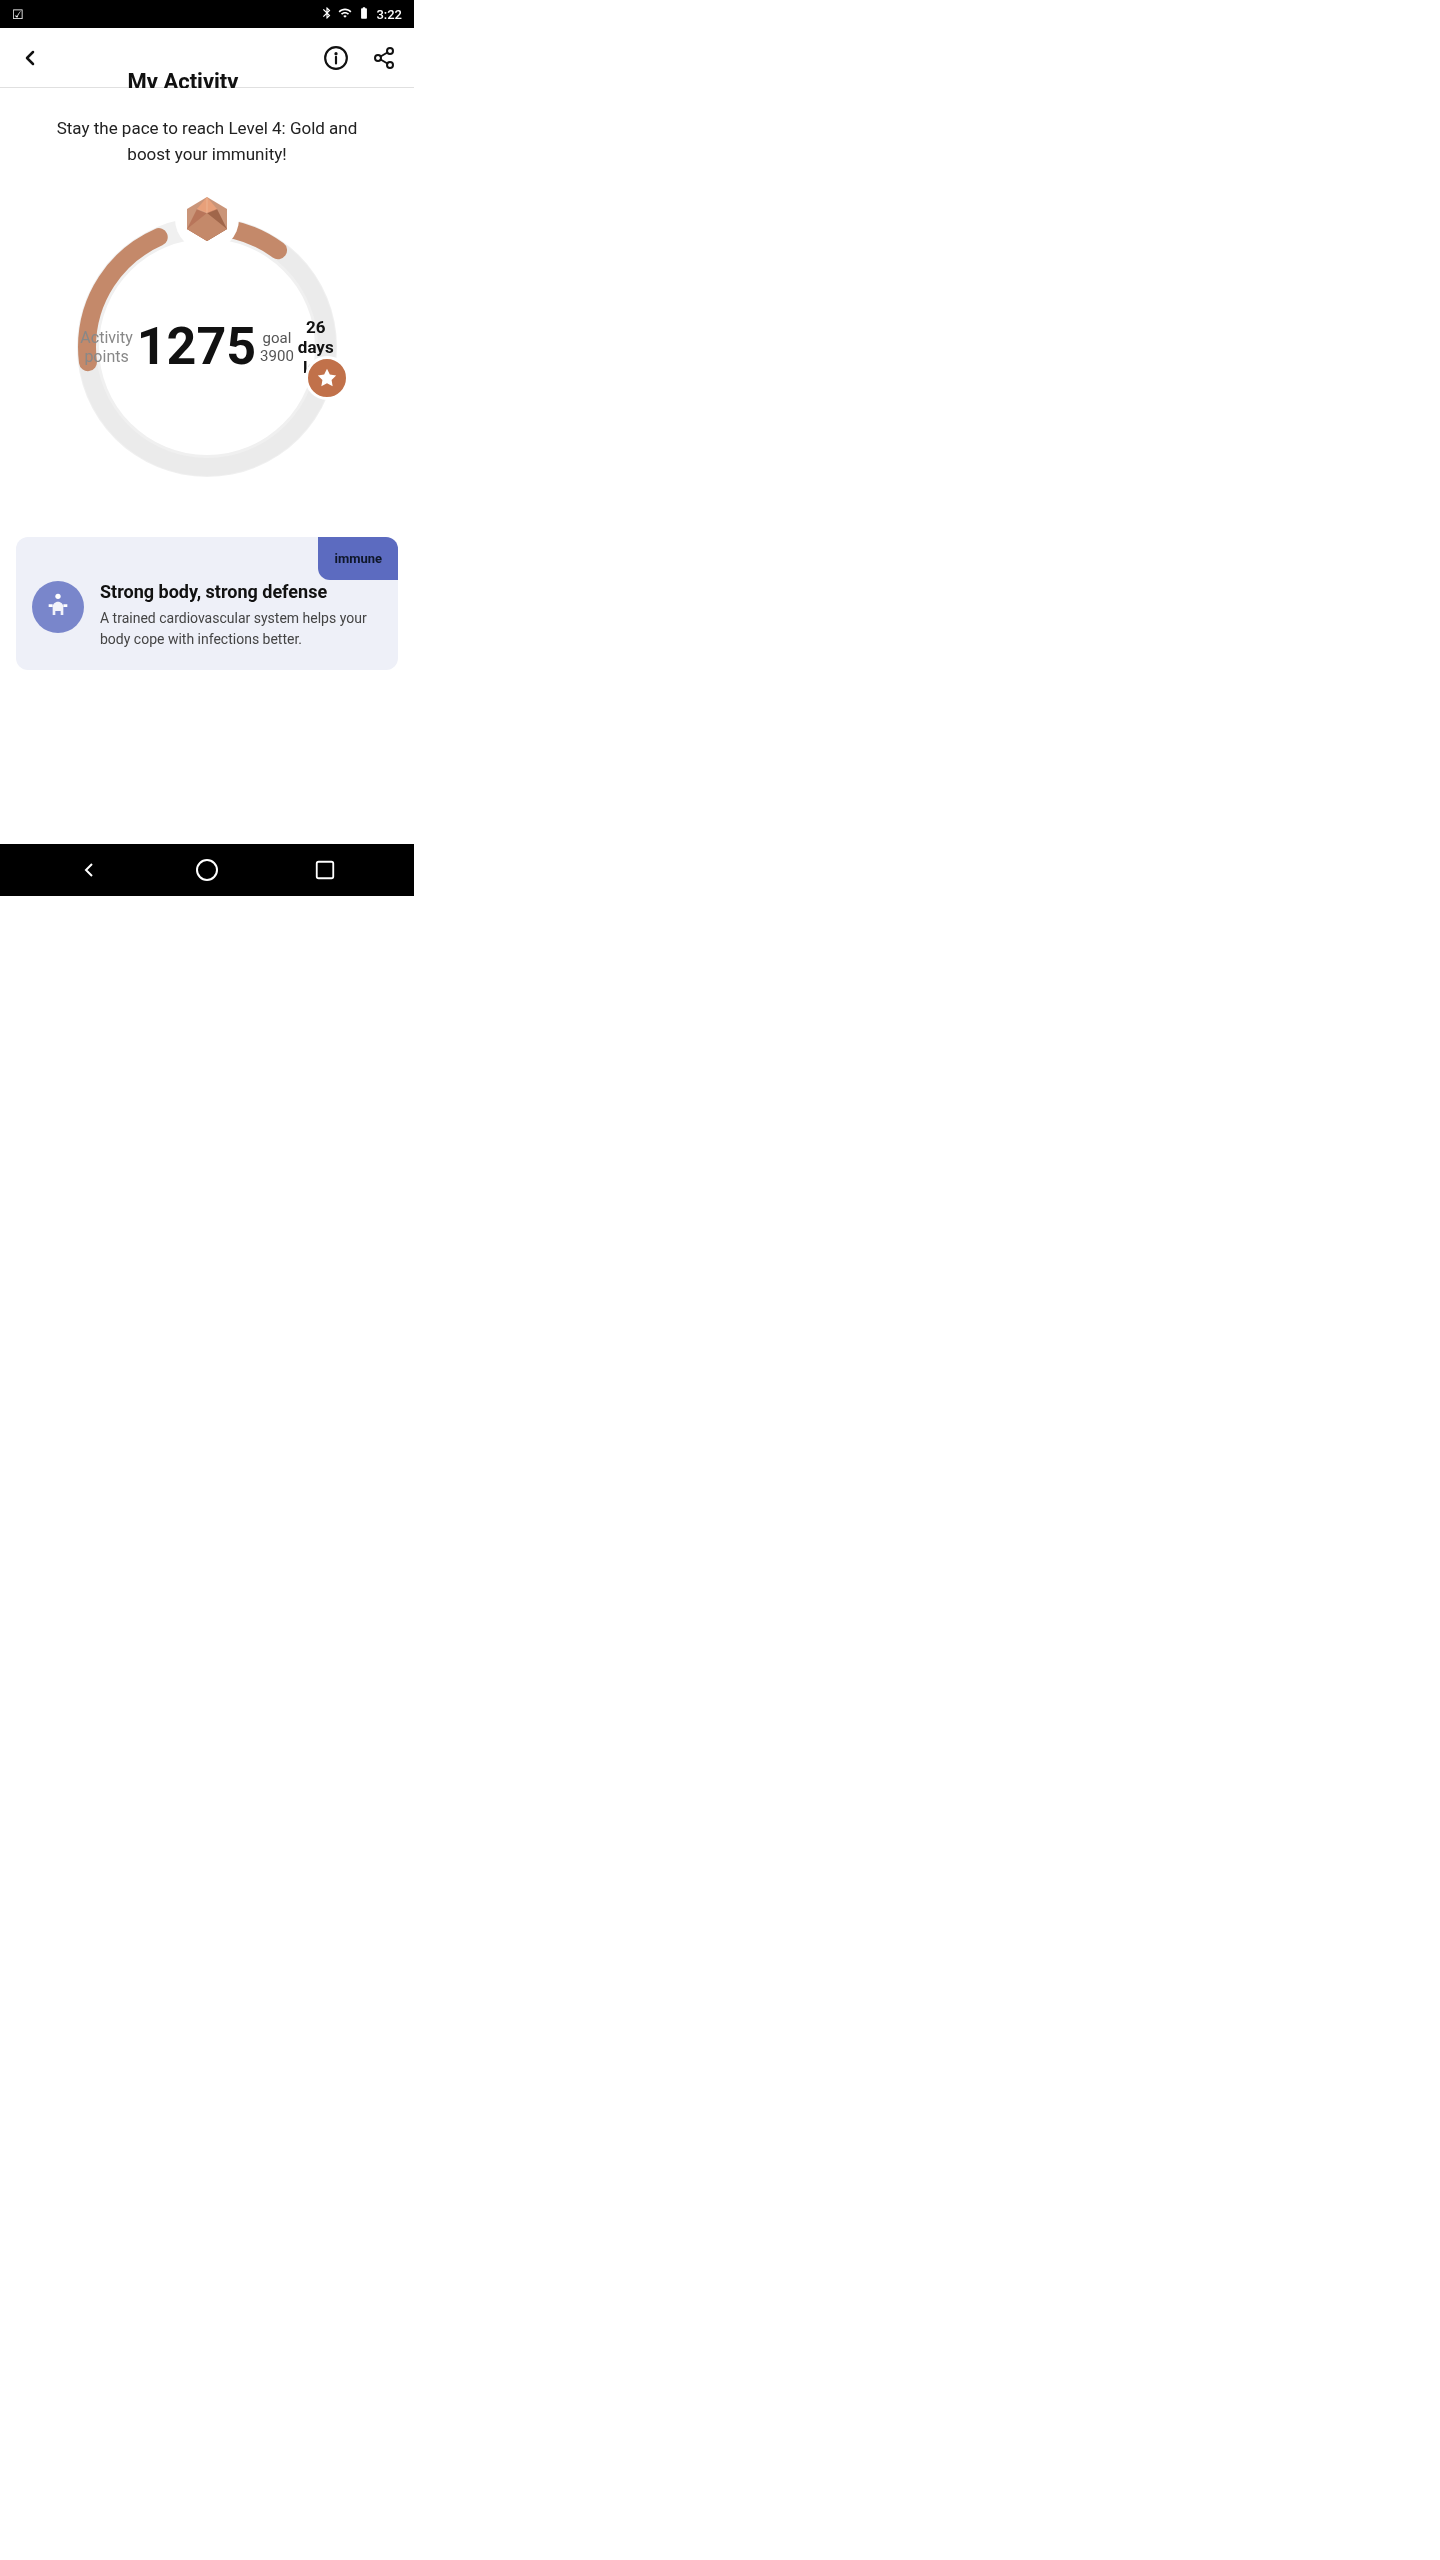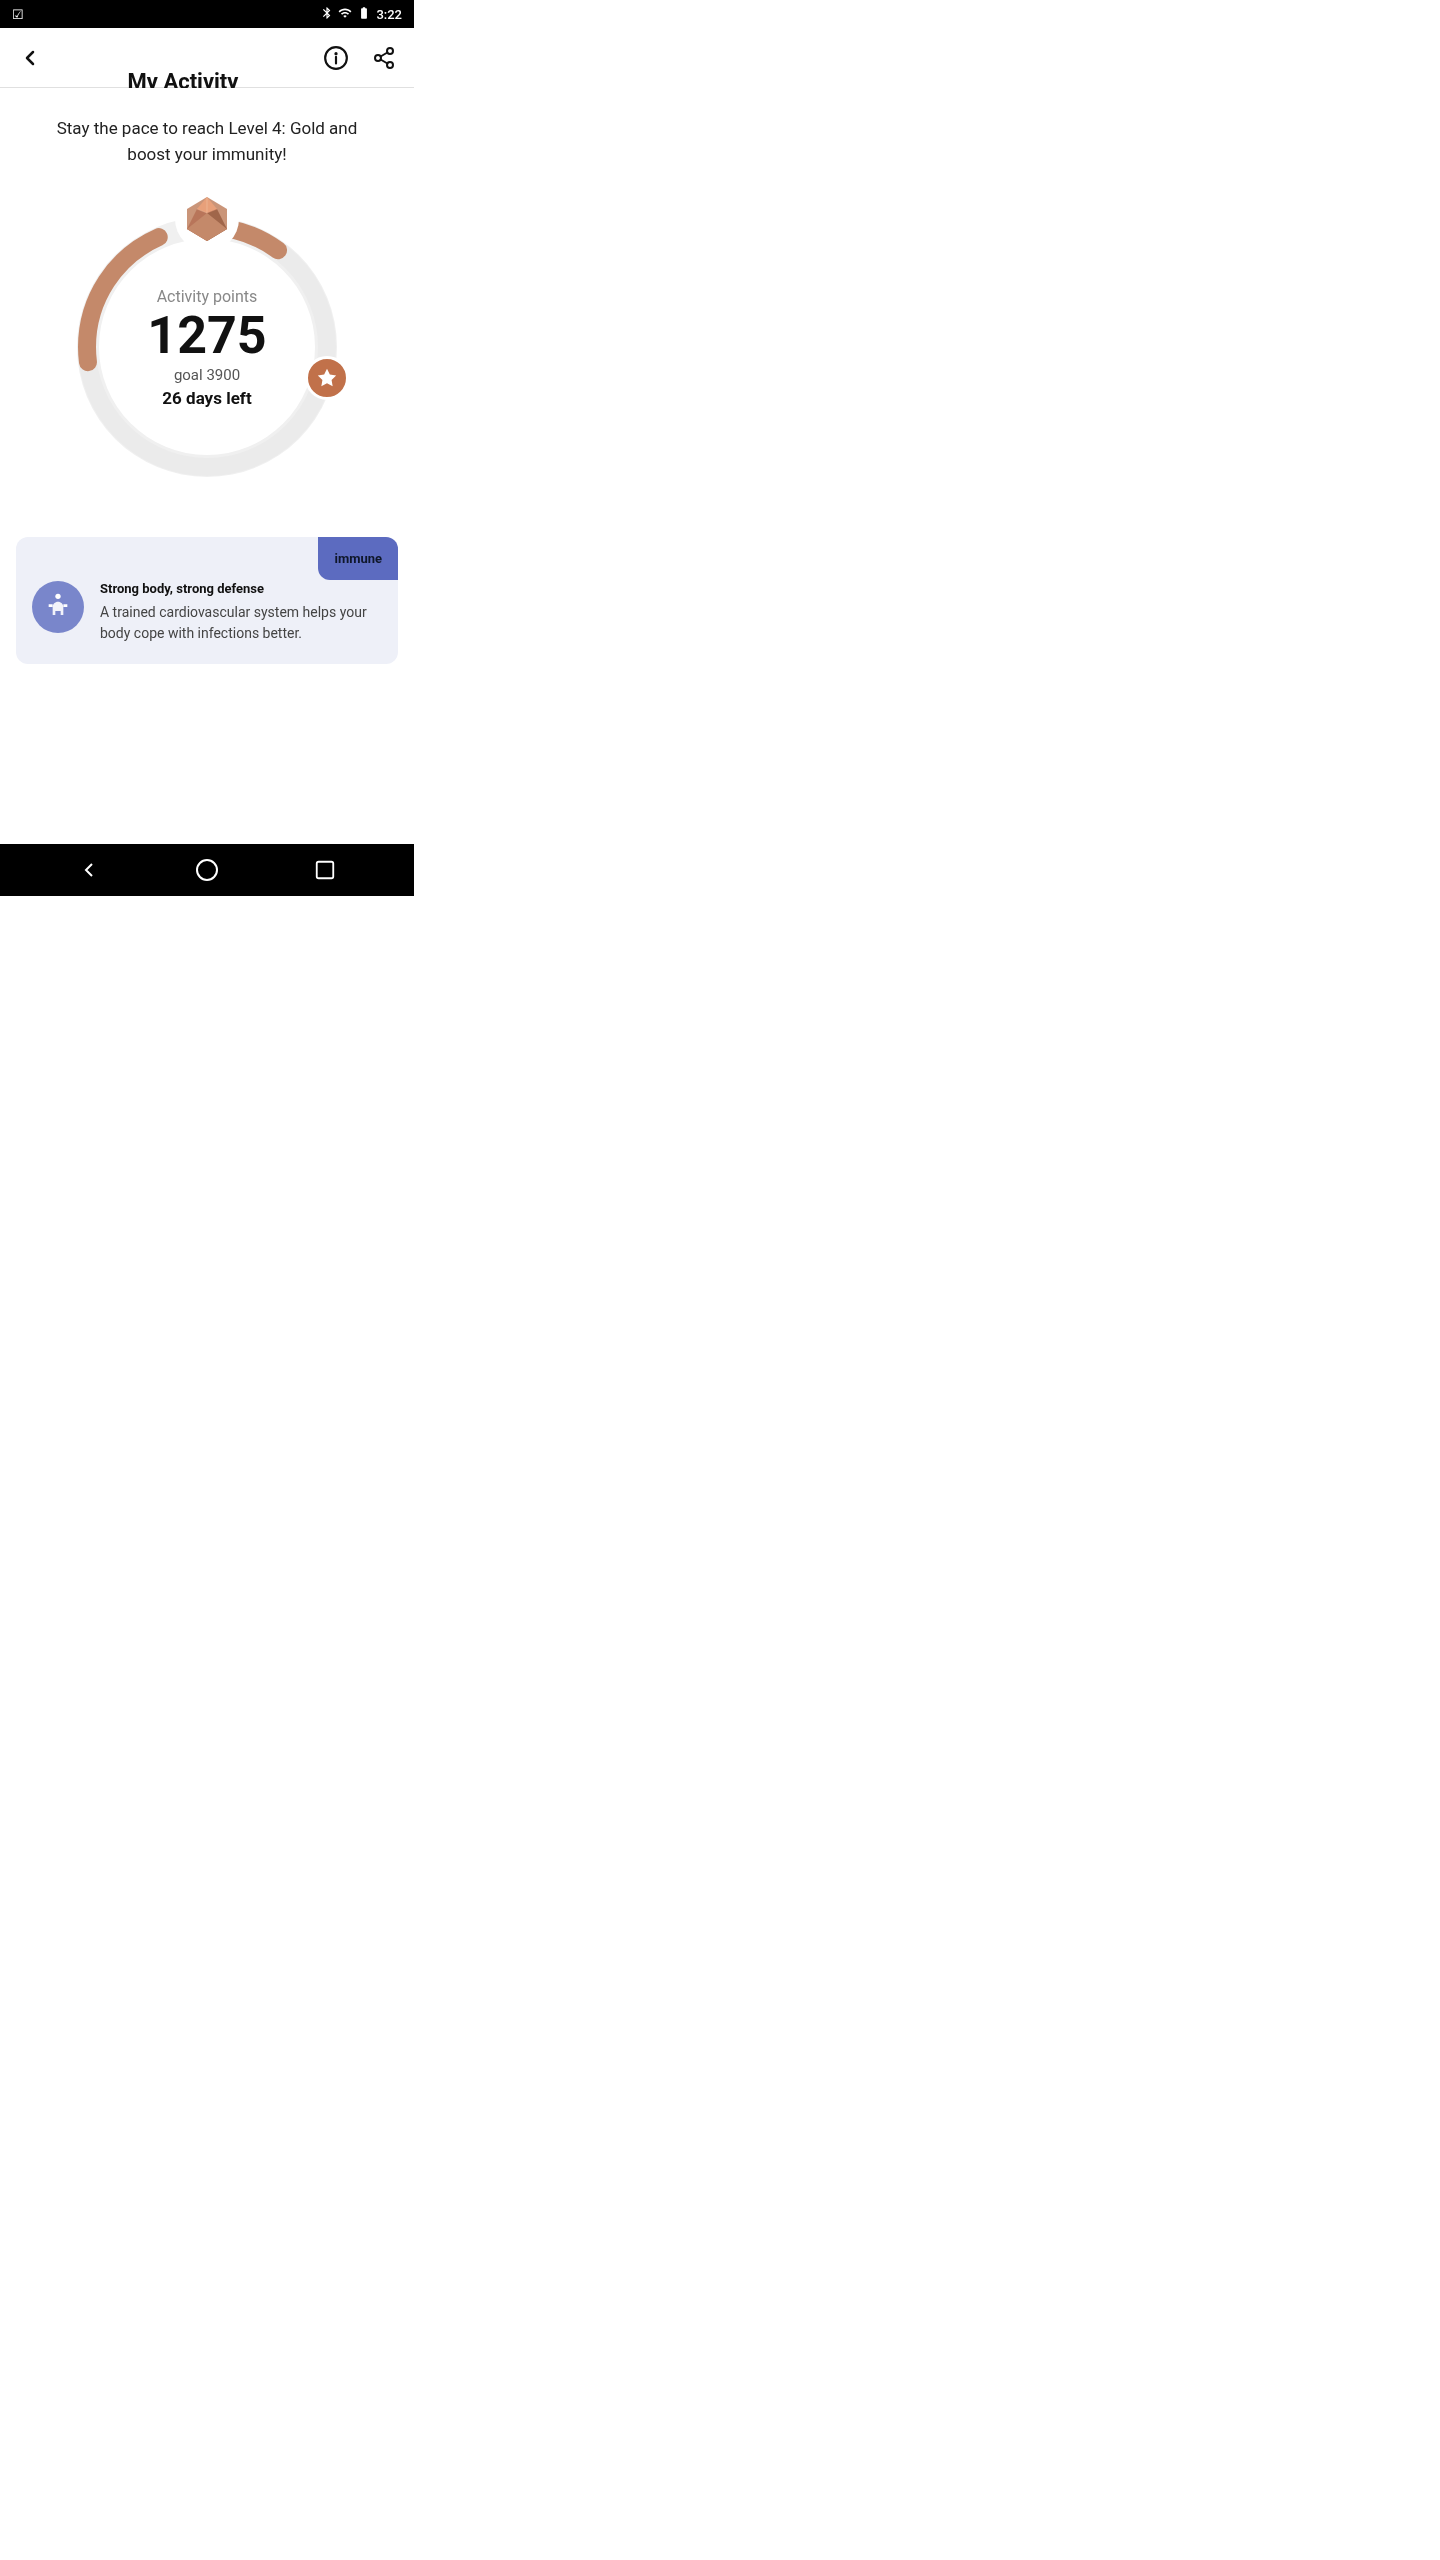"Activity points" .circle-inner { flex-direction: column -> none }
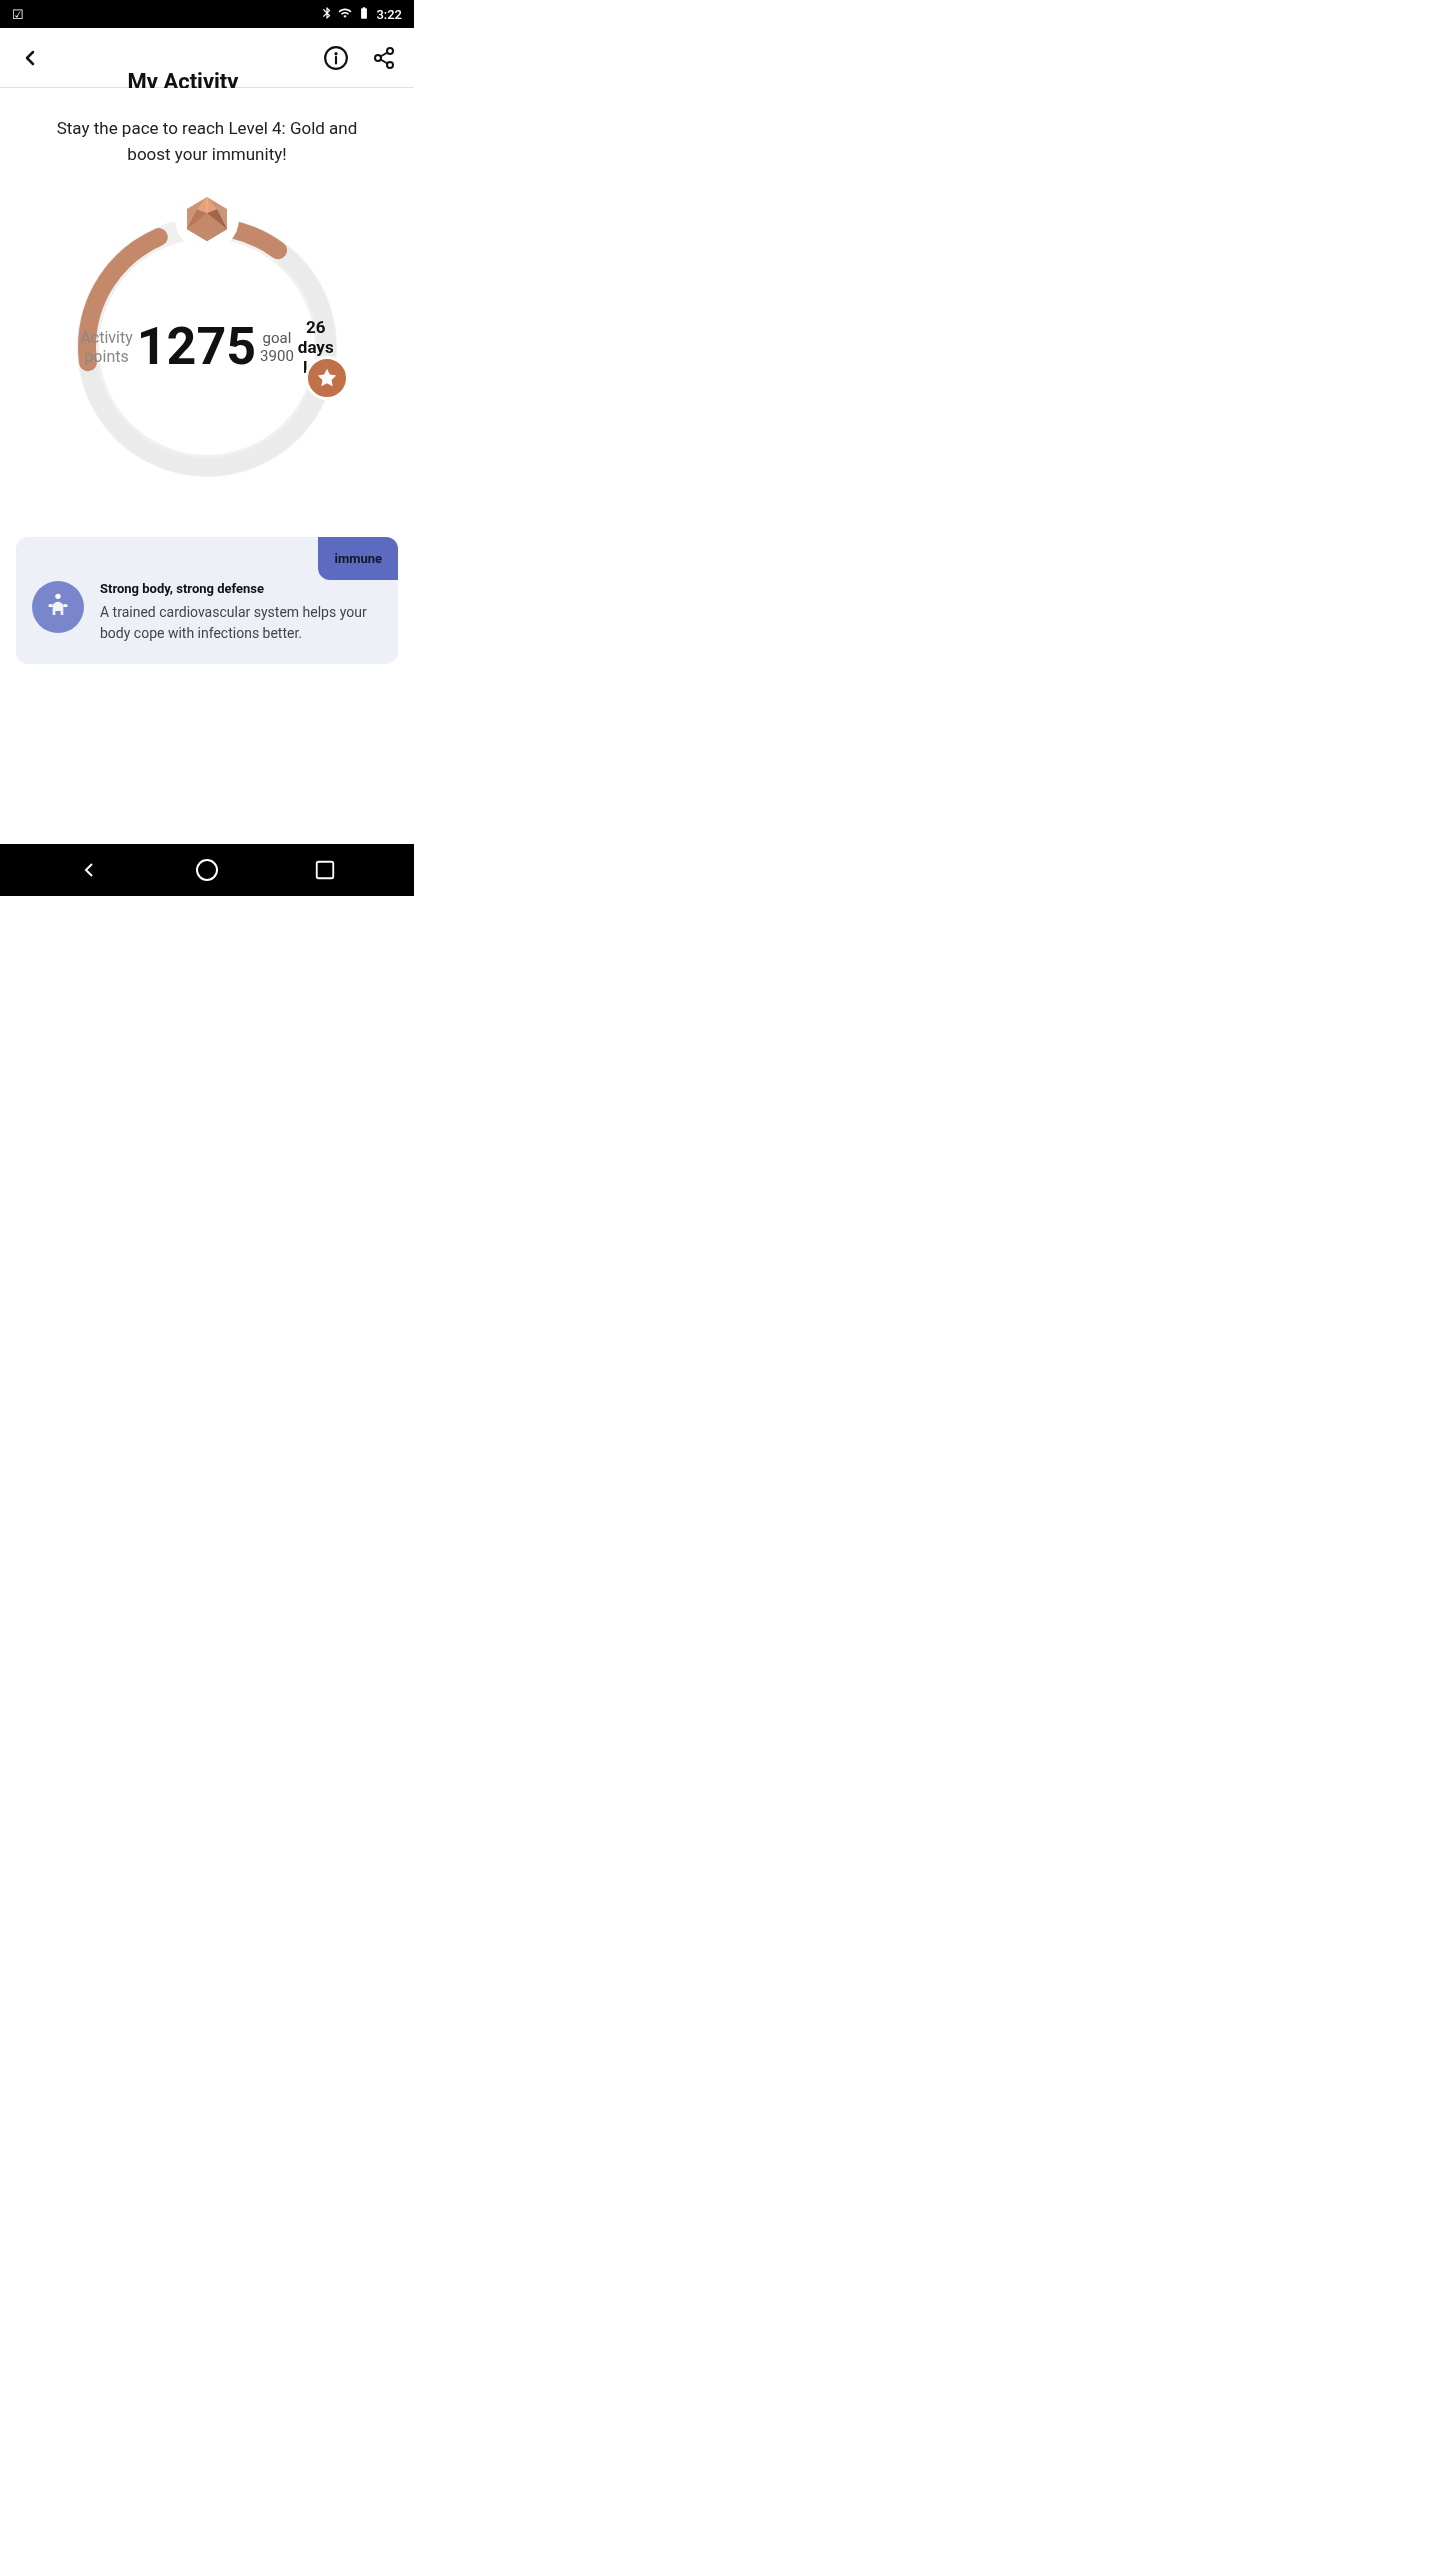"Strong body, strong defense" .info-card-title { font-size: 13px -> 18px }
